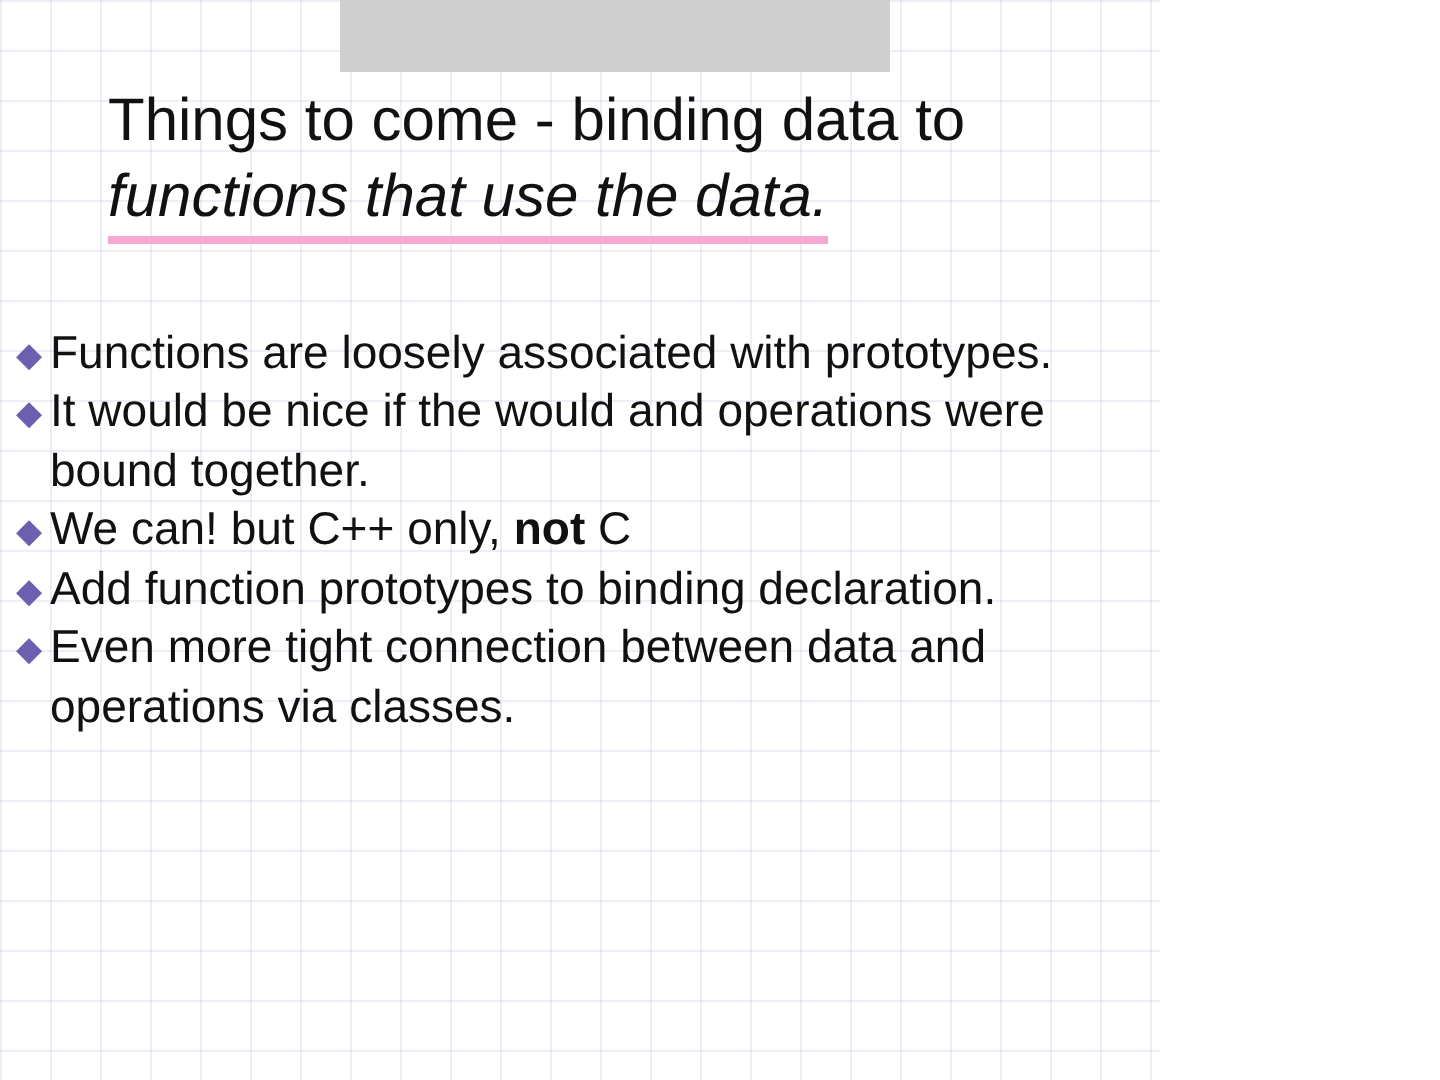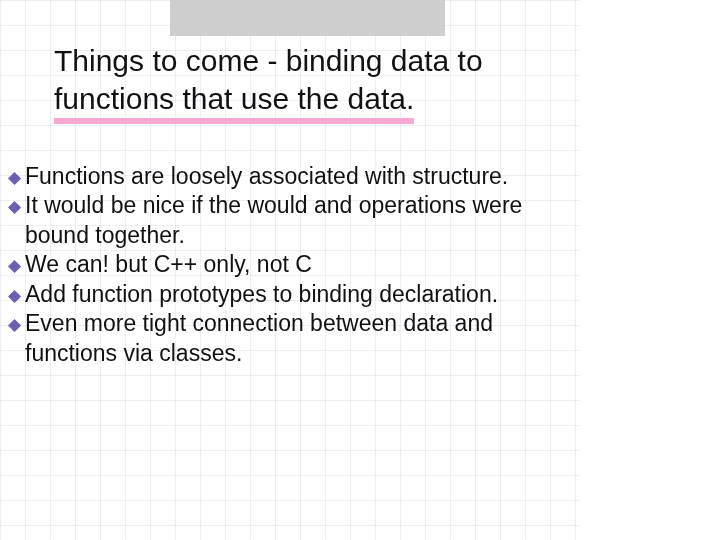"functions that use the data." .title .underline { border-bottom: 6px solid #f9a8d4 -> 4px solid #f9a8d4; font-style: none -> italic }
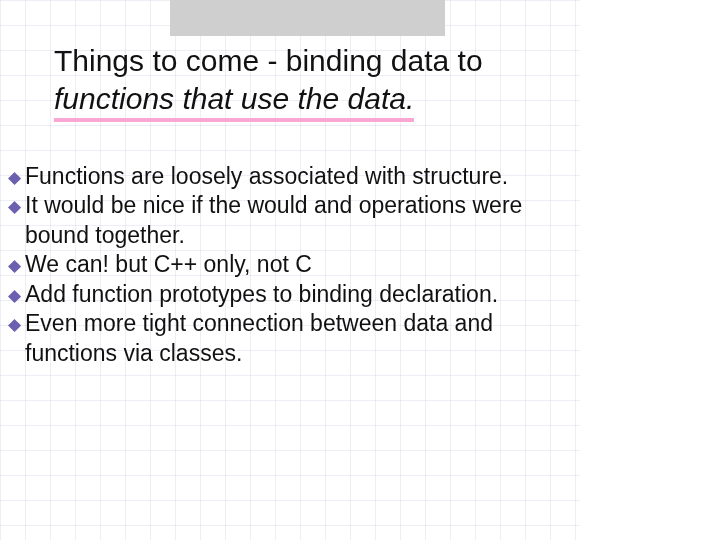"Functions are loosely associated with" span.txt { text: structure -> prototypes }
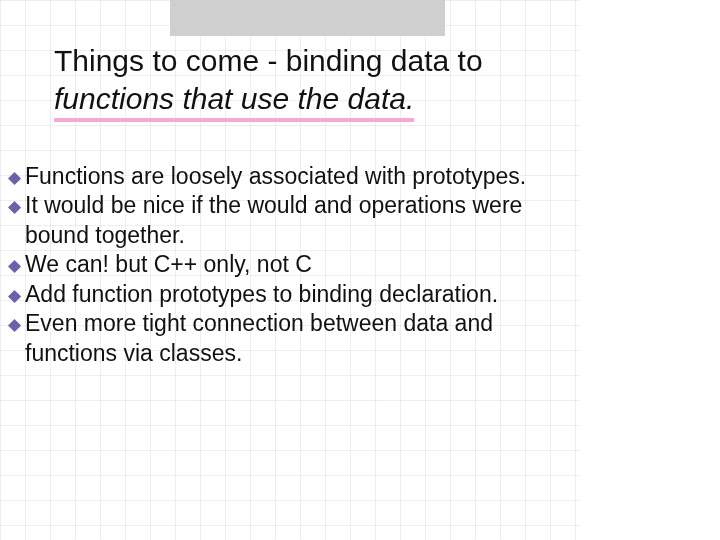"not" .txt b { font-weight: 400 -> 700 }
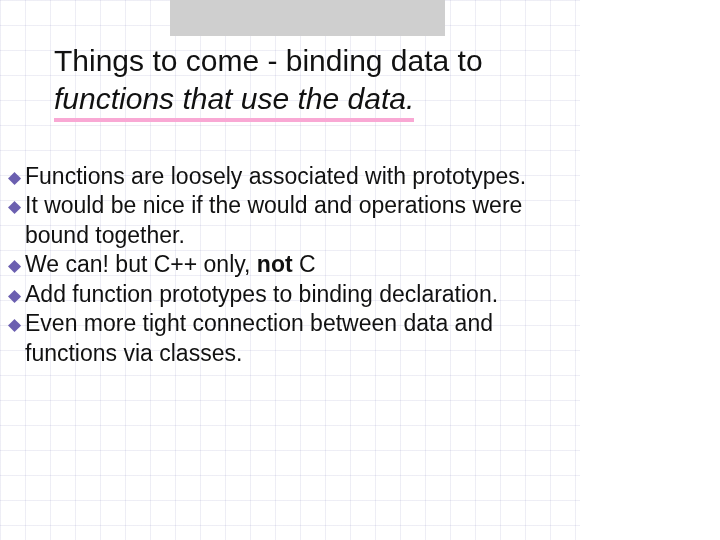"Even more tight connection between" span.txt { text: functions -> operations }
